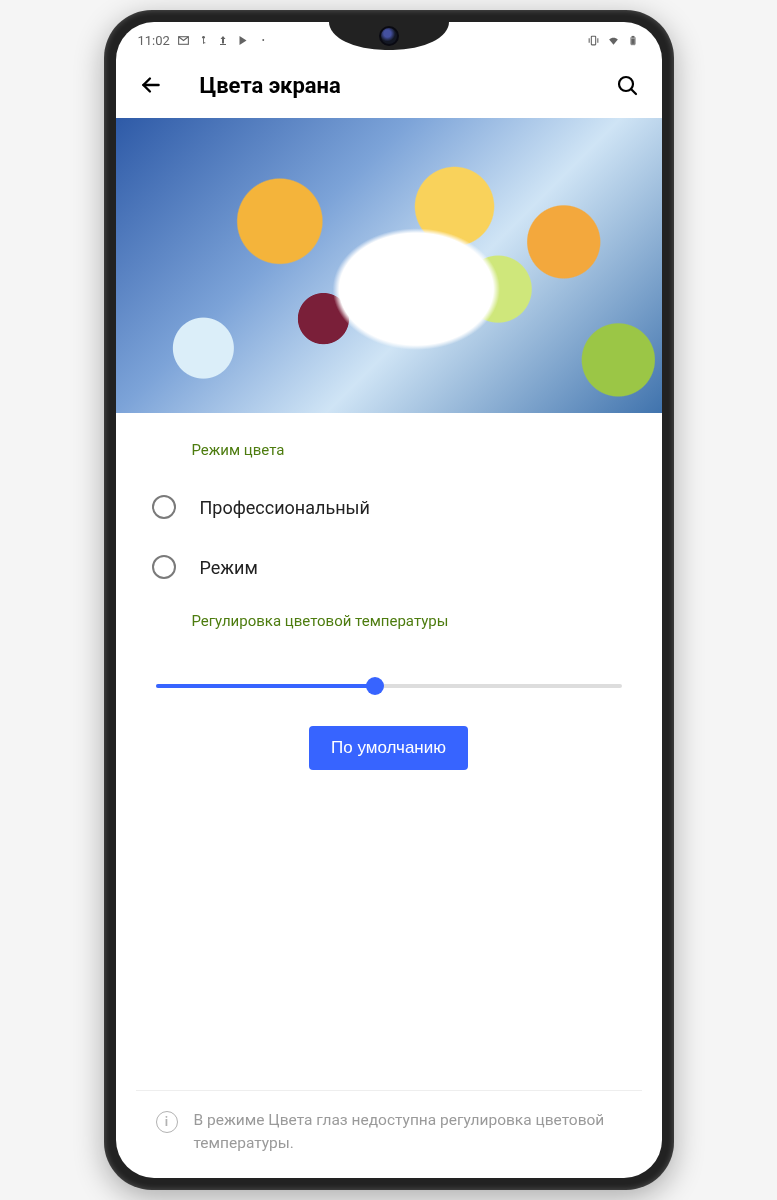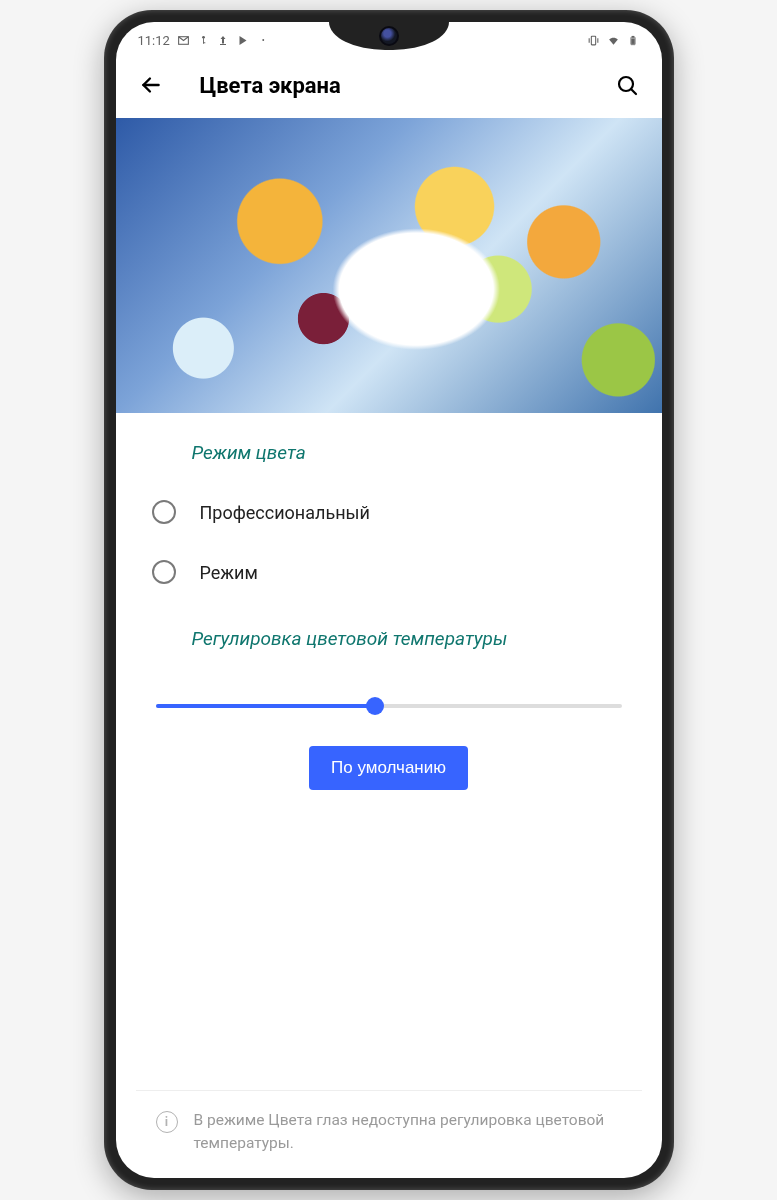"11:12" span { text: 11:12 -> 11:02 }
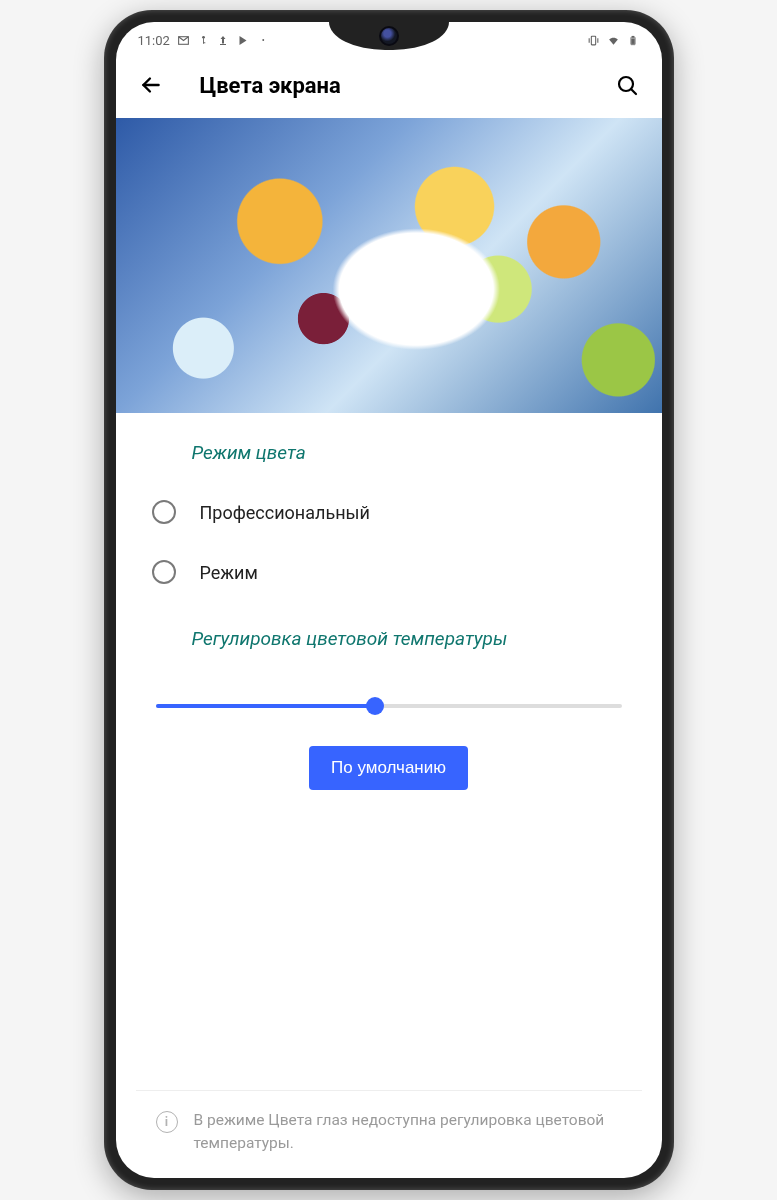"Режим цвета" .section-label { color: #0f766e -> #4d7c0f; font-size: 19px -> 15px; font-style: italic -> none }
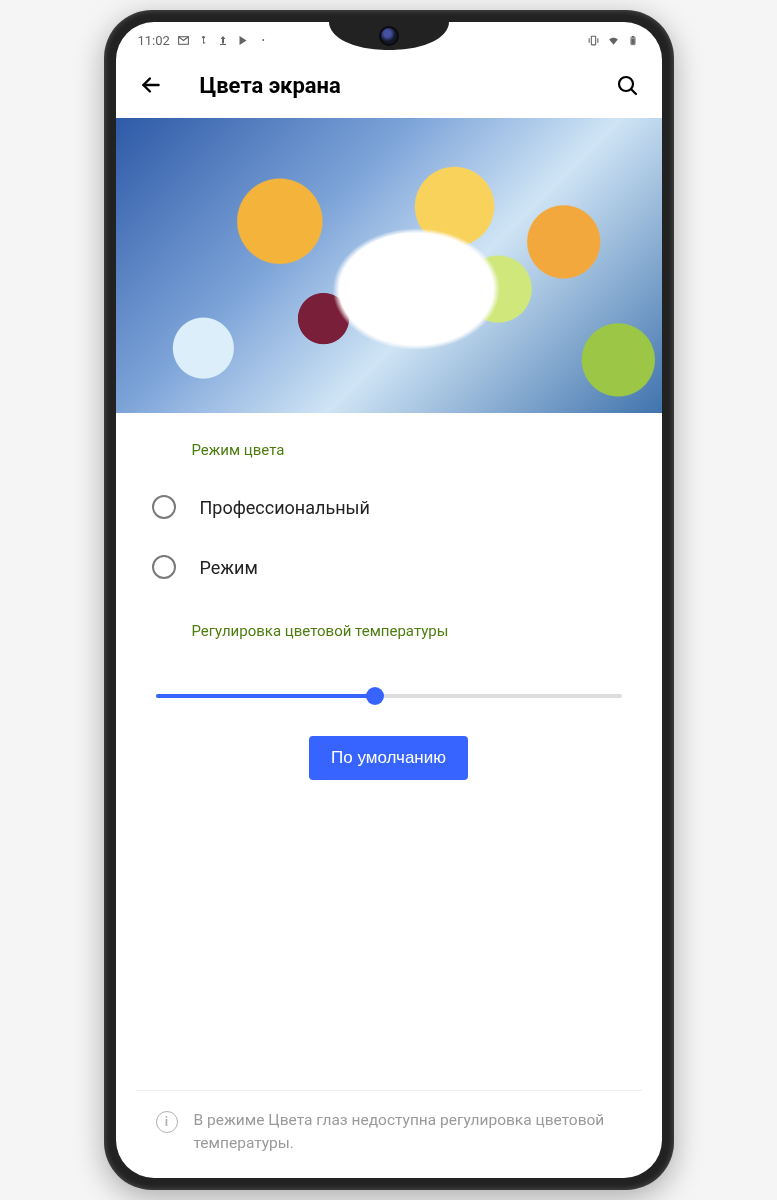"Регулировка цветовой температуры" div.section-label { margin-top: 25px -> 15px }
